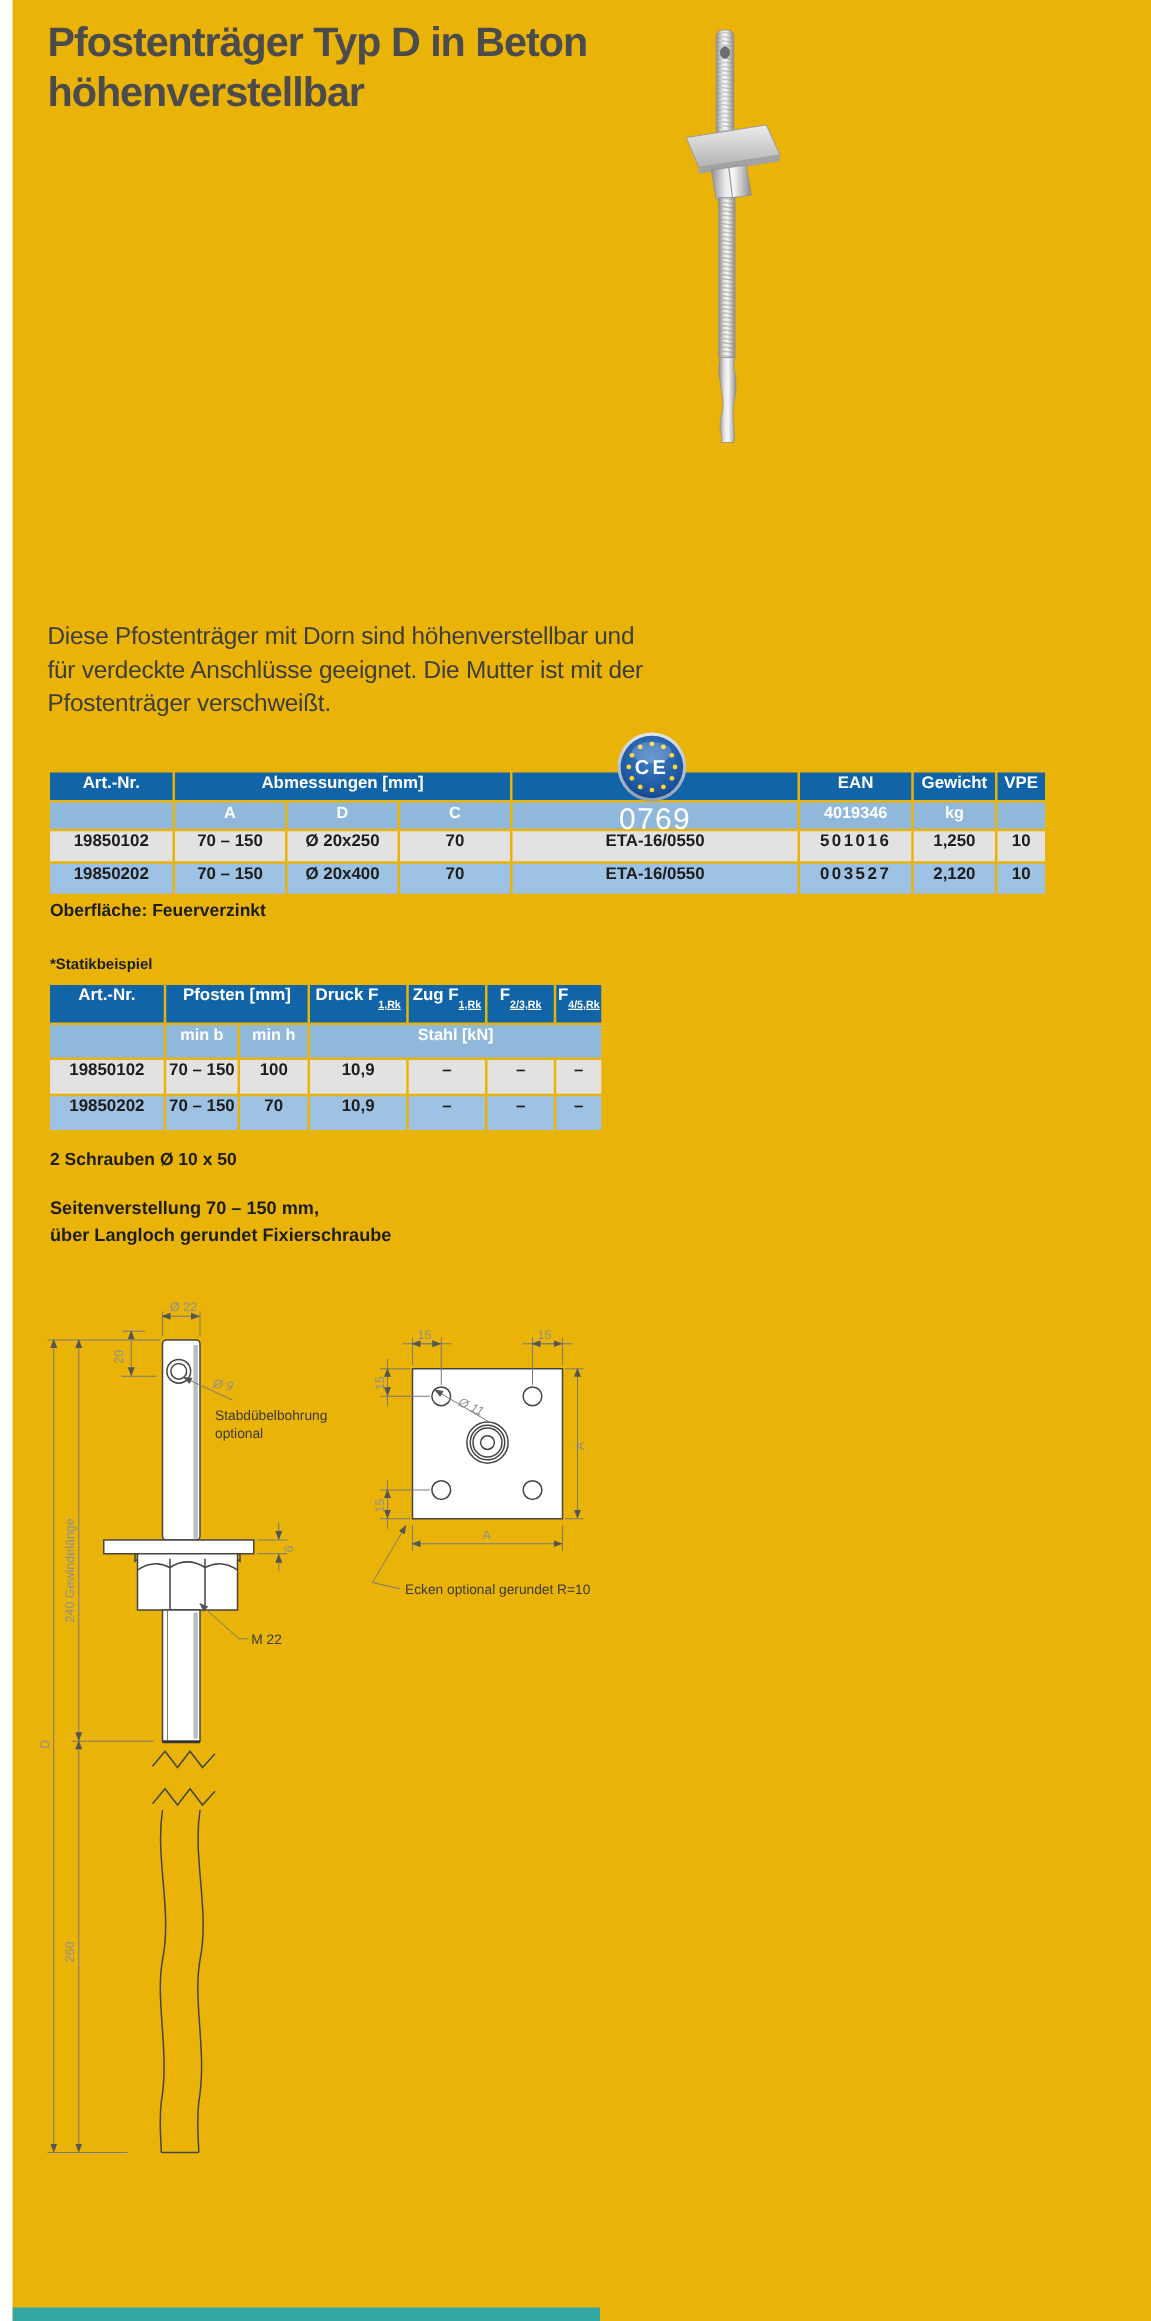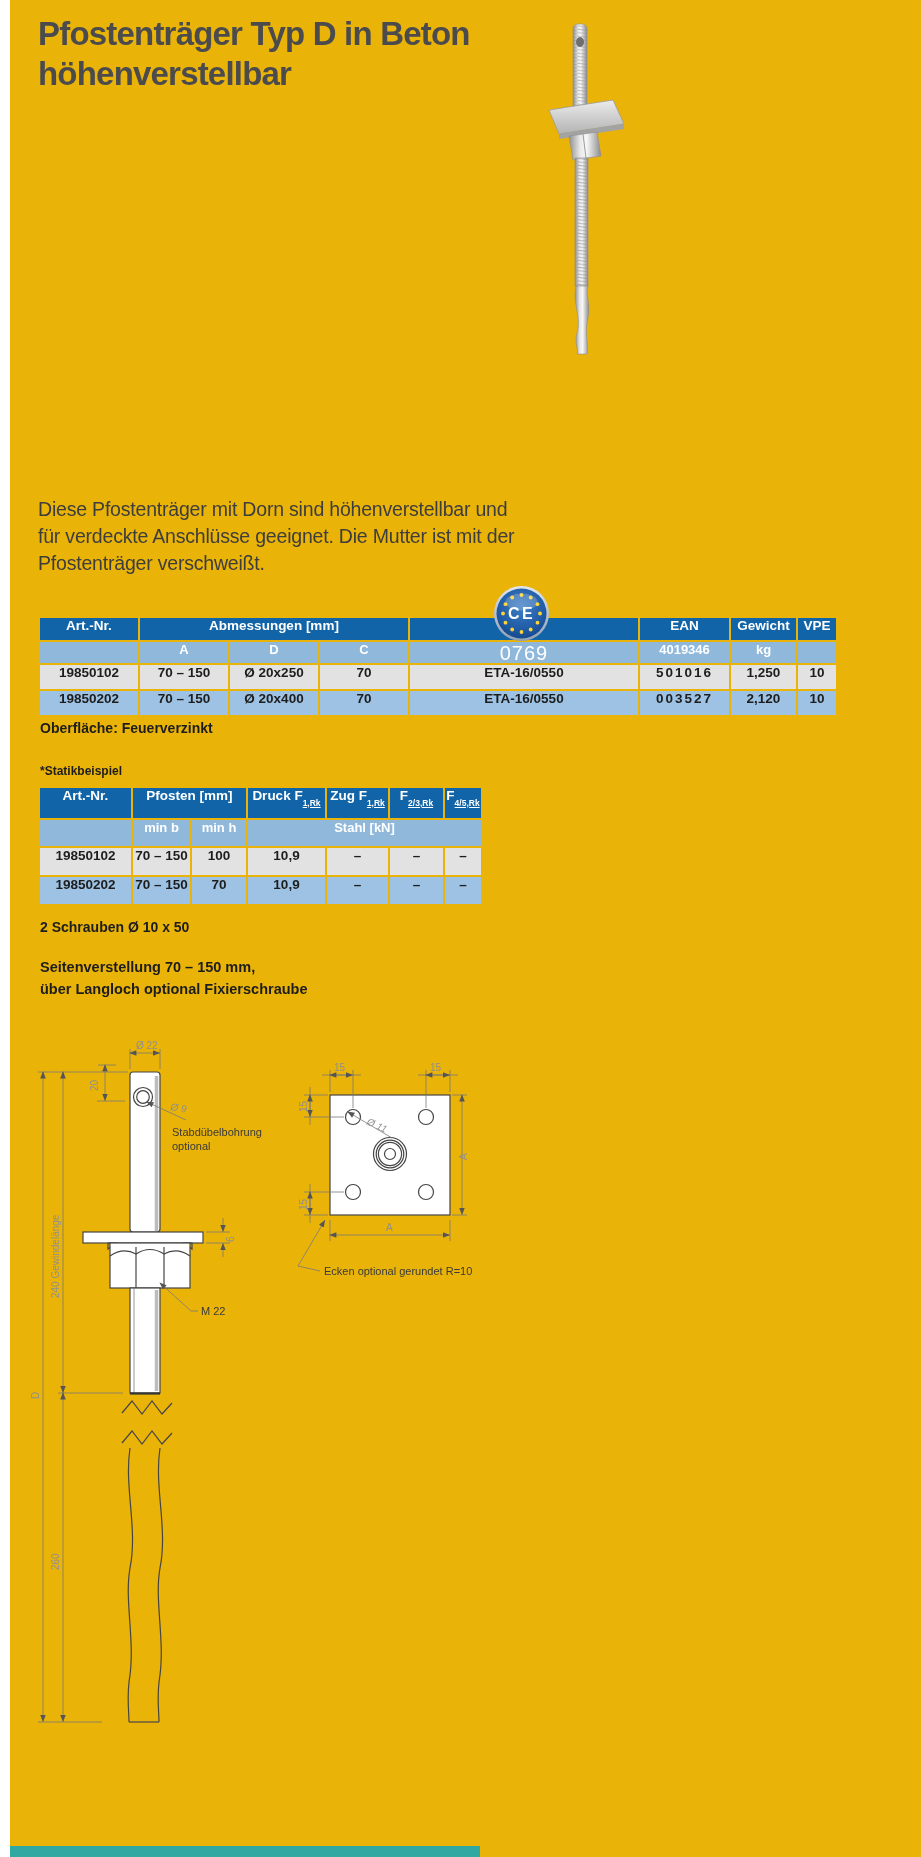"0769" .ce-num { font-size: 20px -> 24px }
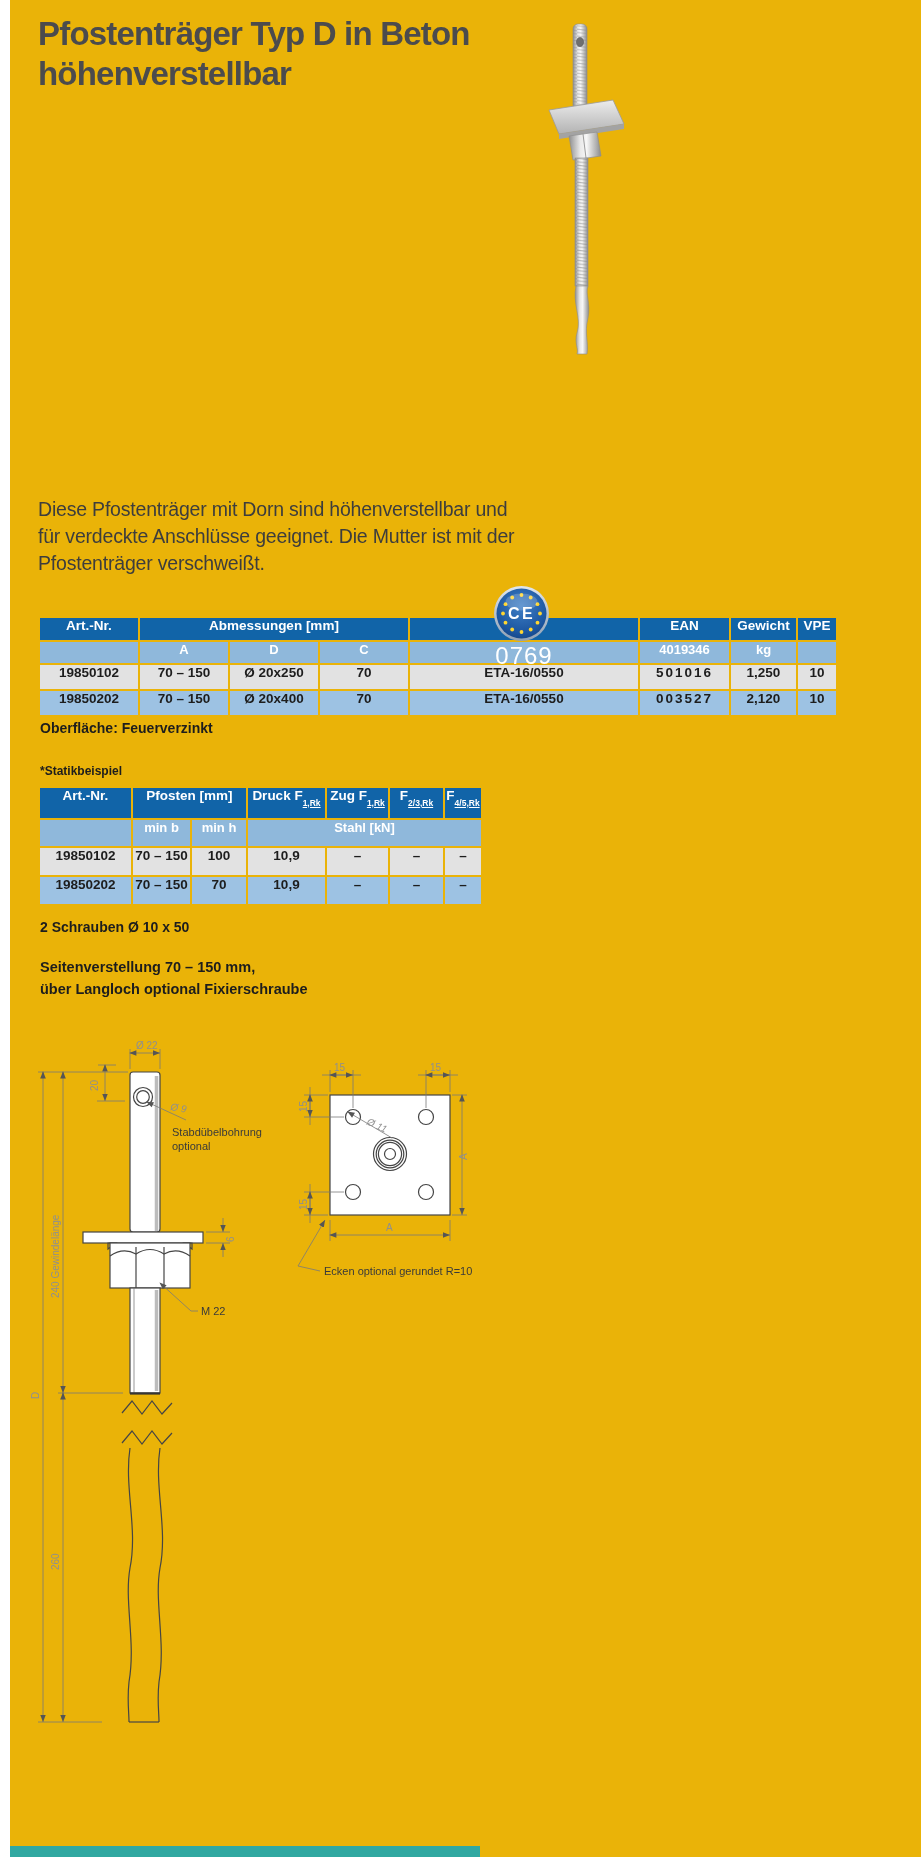"über Langloch optional Fixierschraube" div { text: optional -> gerundet }
